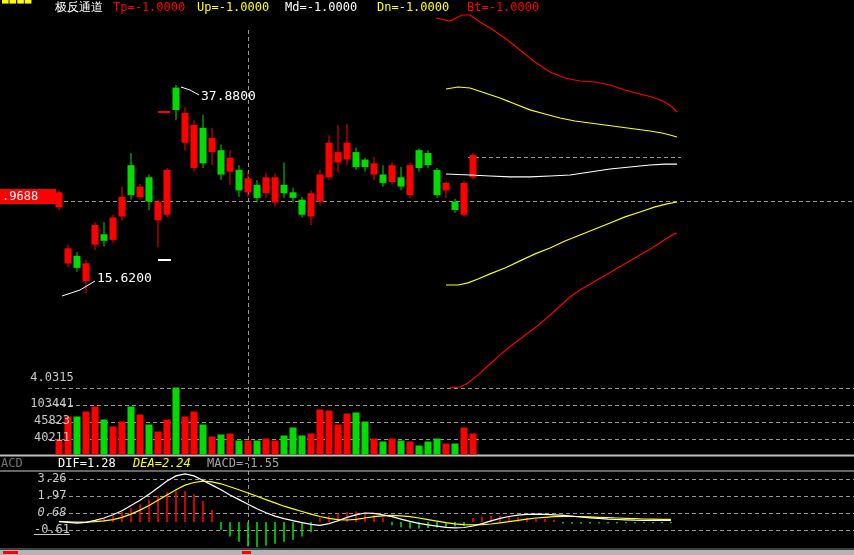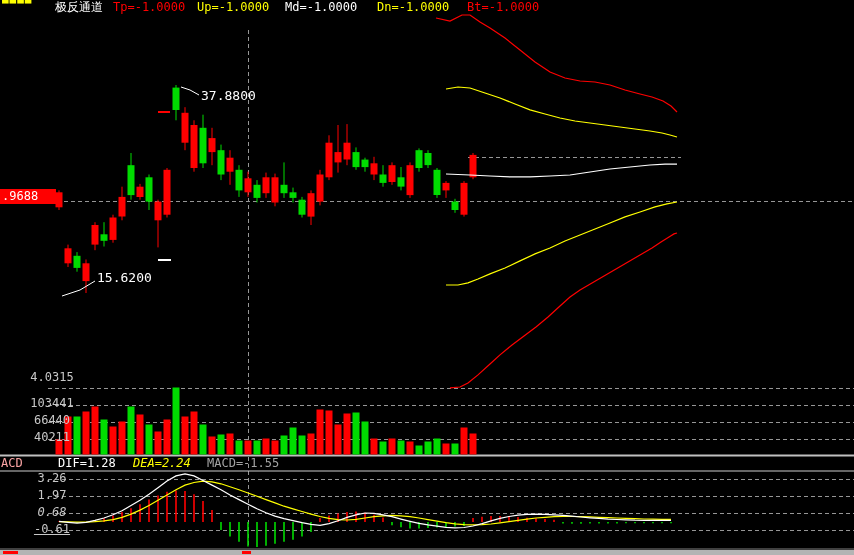"66440" div.axis-lbl { text: 66440 -> 45823 }
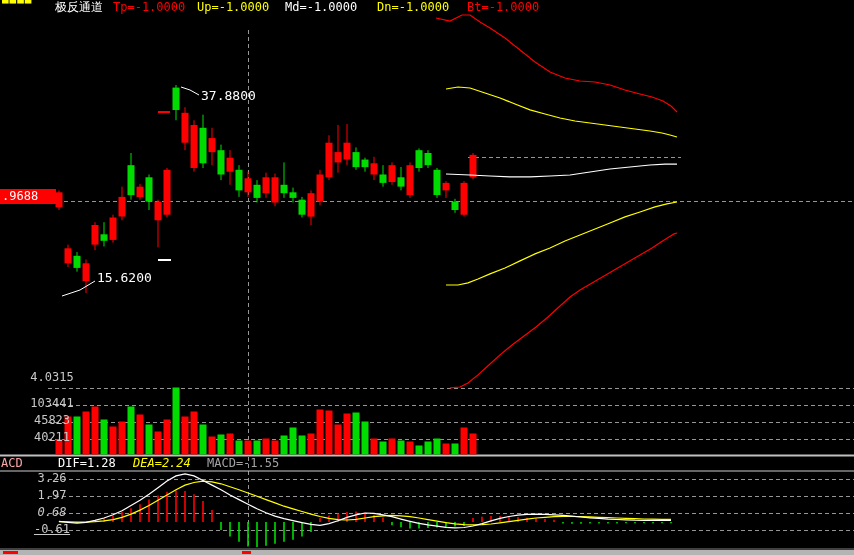"ACD" div.macd-hdr { color: #fca5a5 -> #737373 }
